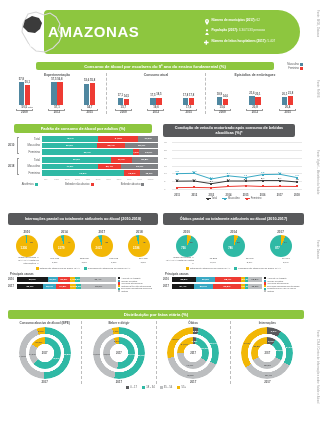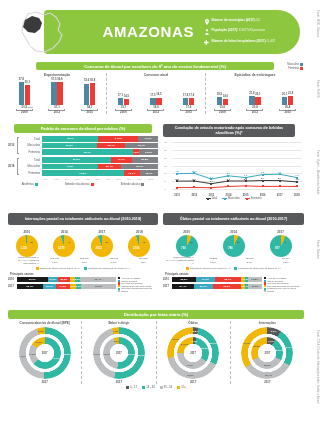"AMAZONAS" .hdr-title { left: 56px -> 40px; text-align: right -> left }
